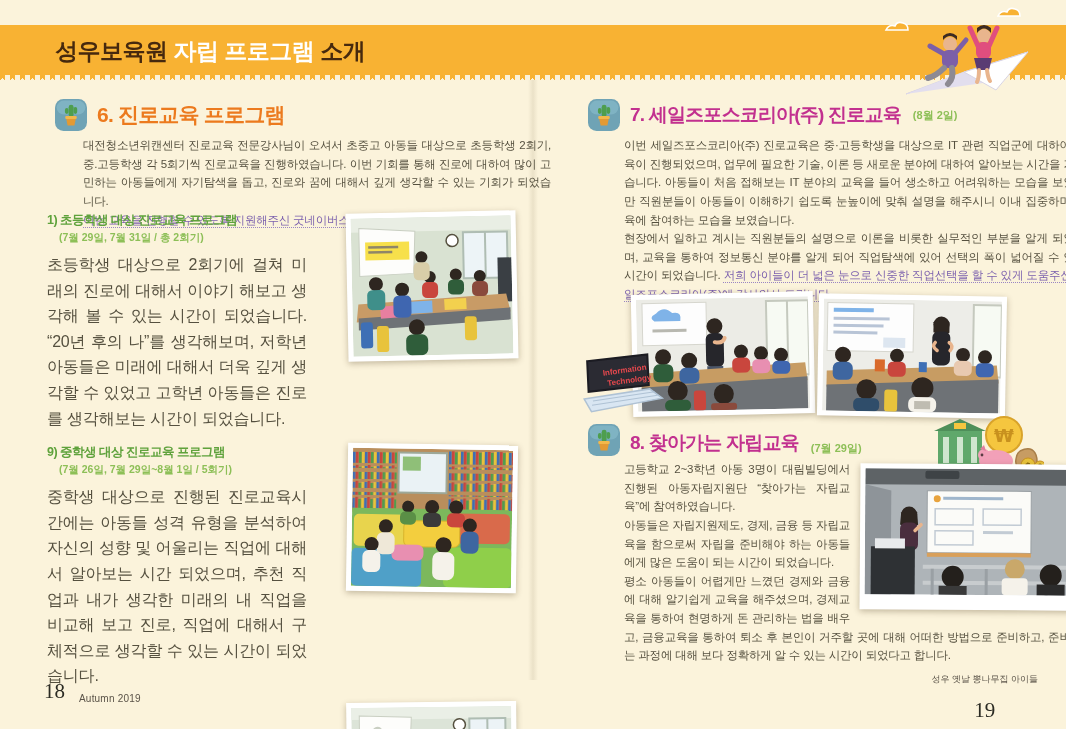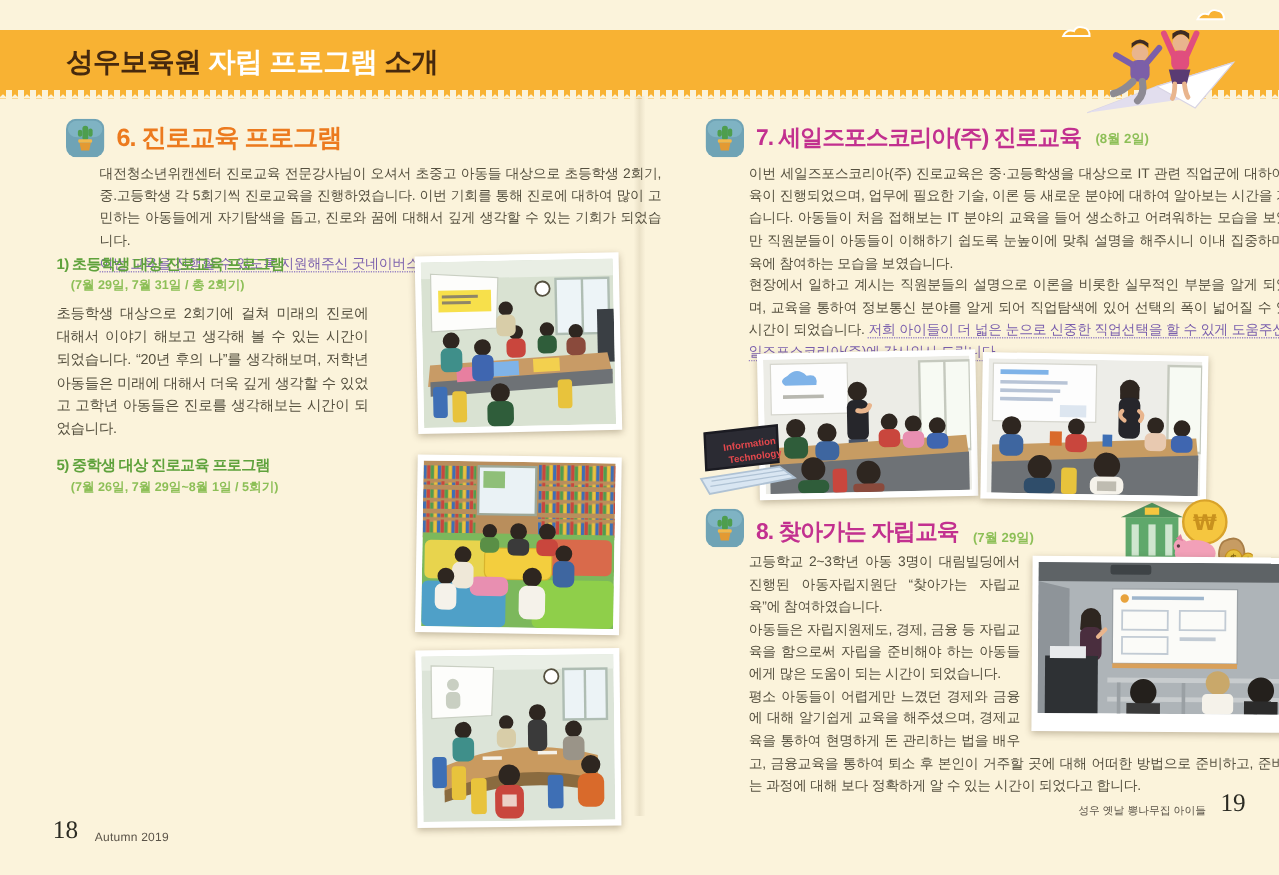"초등학생 대상으로 2회기에 걸쳐 미래의" .sub-body { font-size: 12px -> 16px }
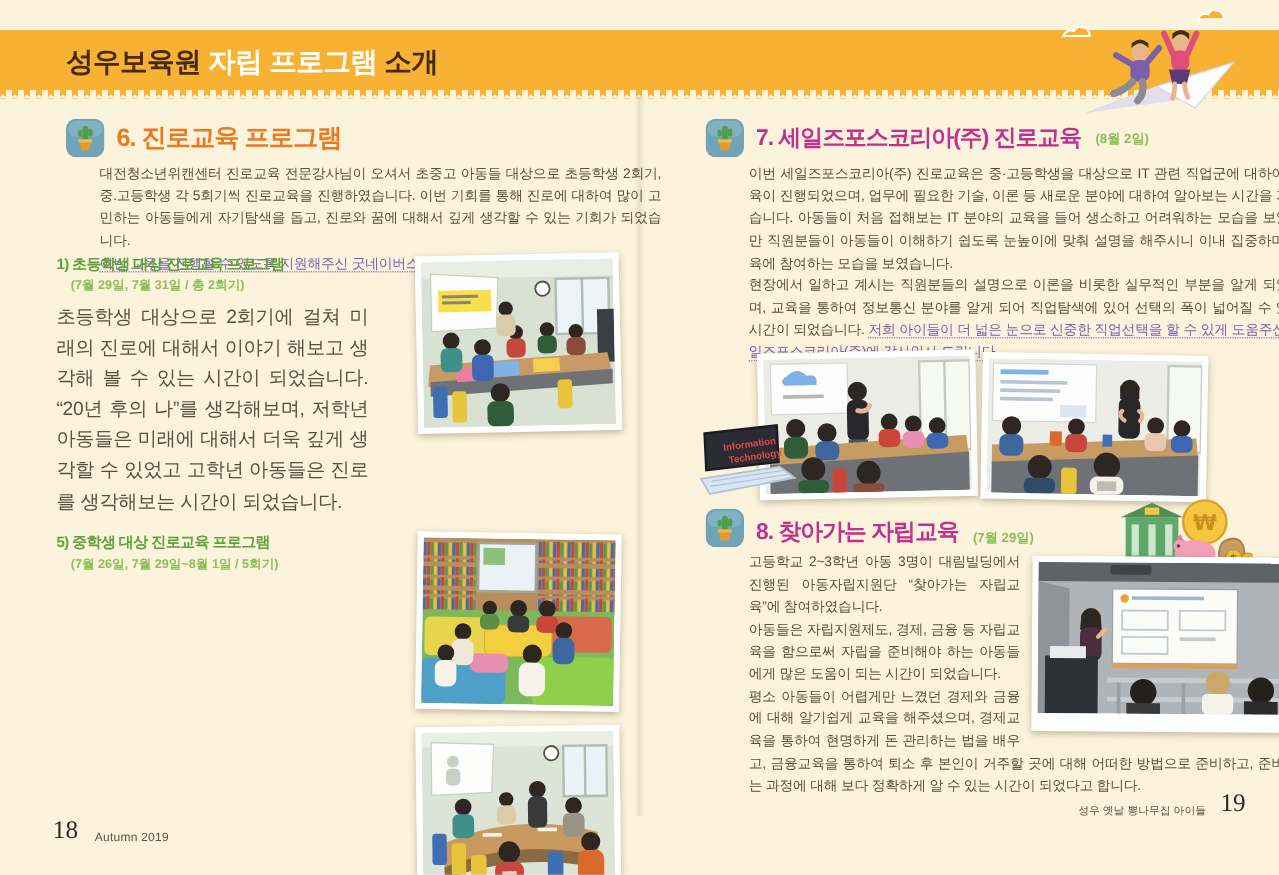"5) 중학생 대상 진로교육 프로그램" p.sub-head { text: 5 -> 9 }
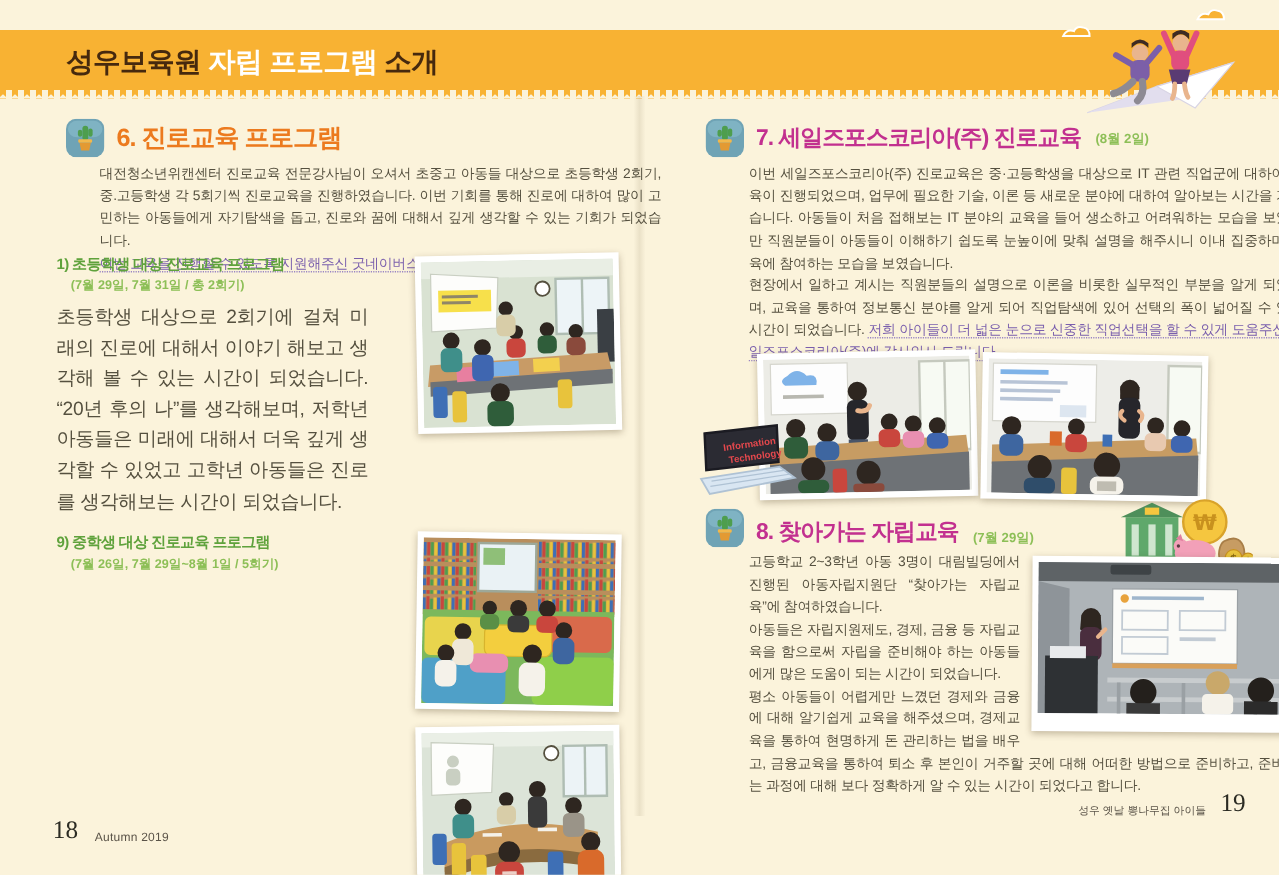"중학생 대상으로 진행된 진로교육시간에는 아동들" p.sub-body { html: none -> <p>중학생 대상으로 진행된 진로교육시간에는 아동들 성격 유형을 분석하여 자신의 성향 및 어울리는 직업에 대해서 알아보는 시간 되었으며, 추천 직업과 내가 생각한 미래의 내 직업을 비교해 보고 진로, 직업에 대해서 구체적으로 생각할 수 있는 시간이 되었습니다.</p> }
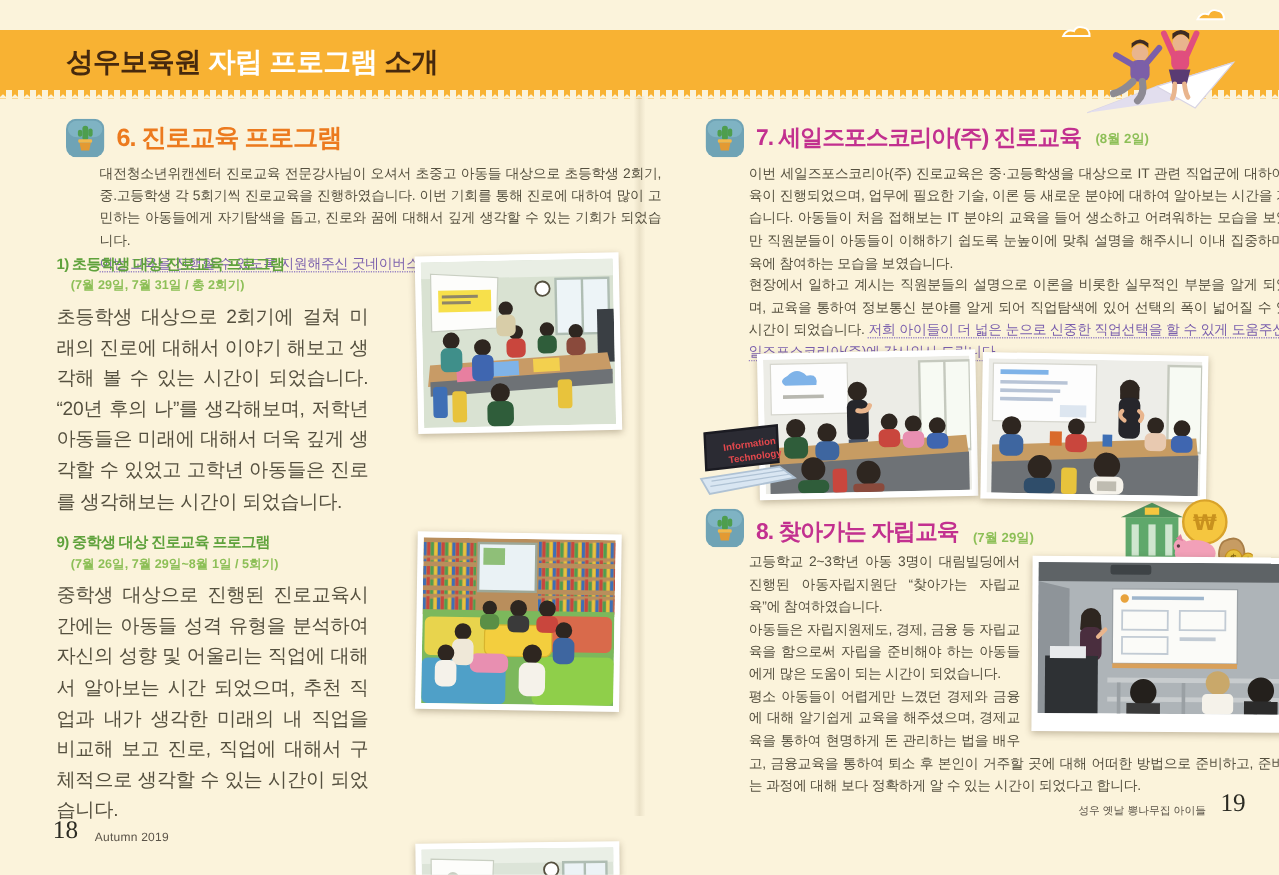"성우 옛날 뽕나무집 아이들" .footer-right { align-items: flex-end -> center; flex-direction: none -> column; top: 657px -> 673px }
